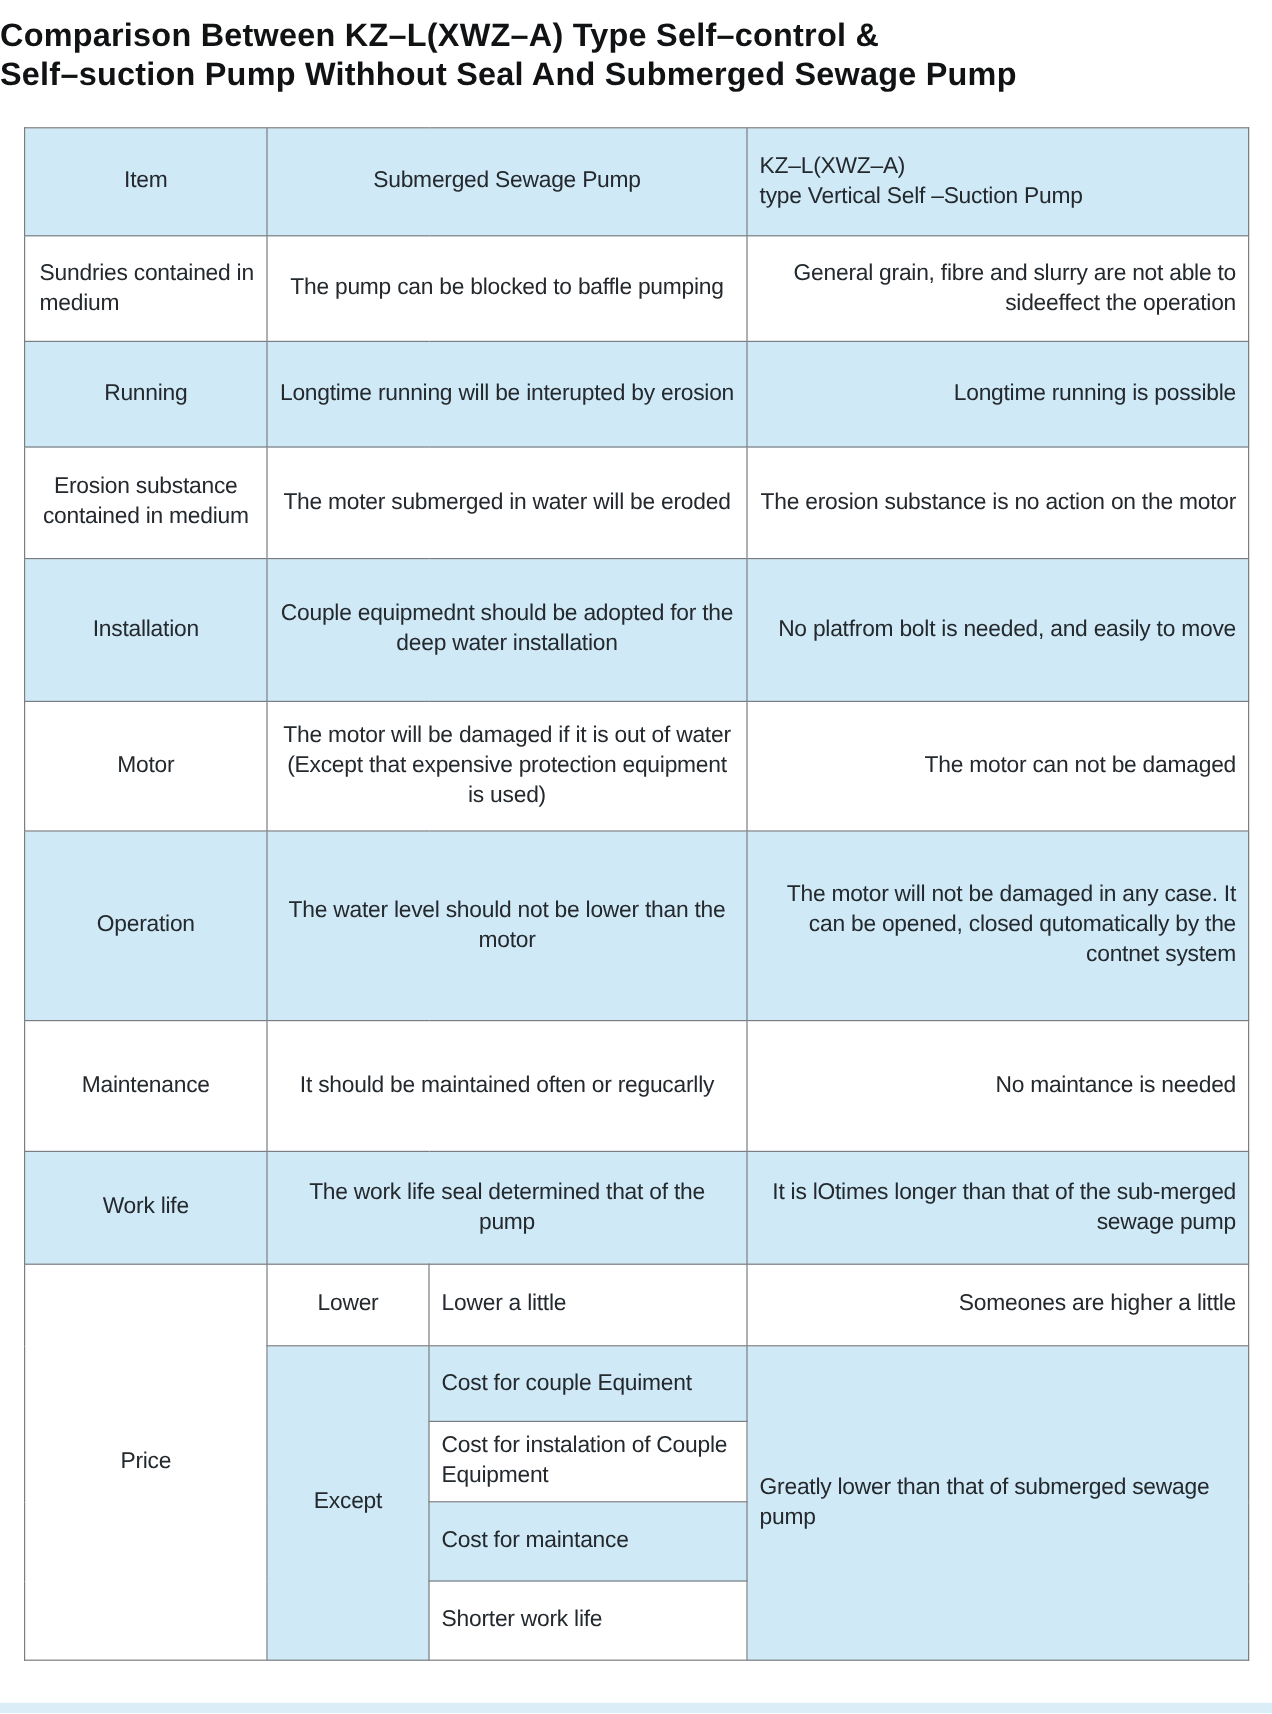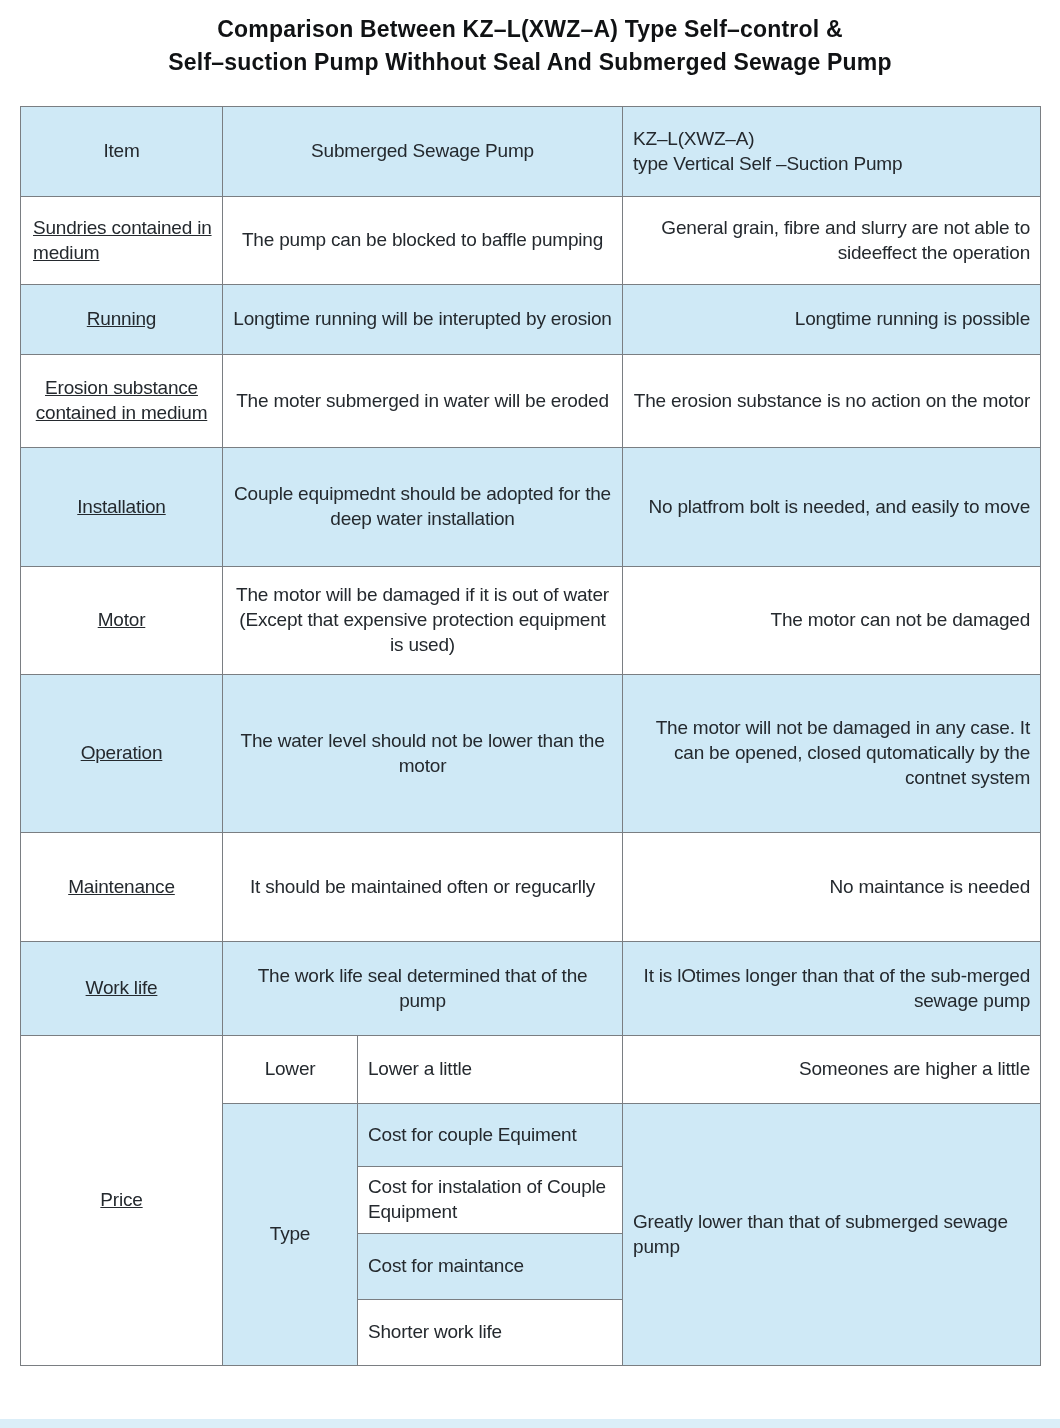"Comparison Between KZ–L(XWZ–A) Type" .title { font-size: 23px -> 27px; text-align: center -> left }
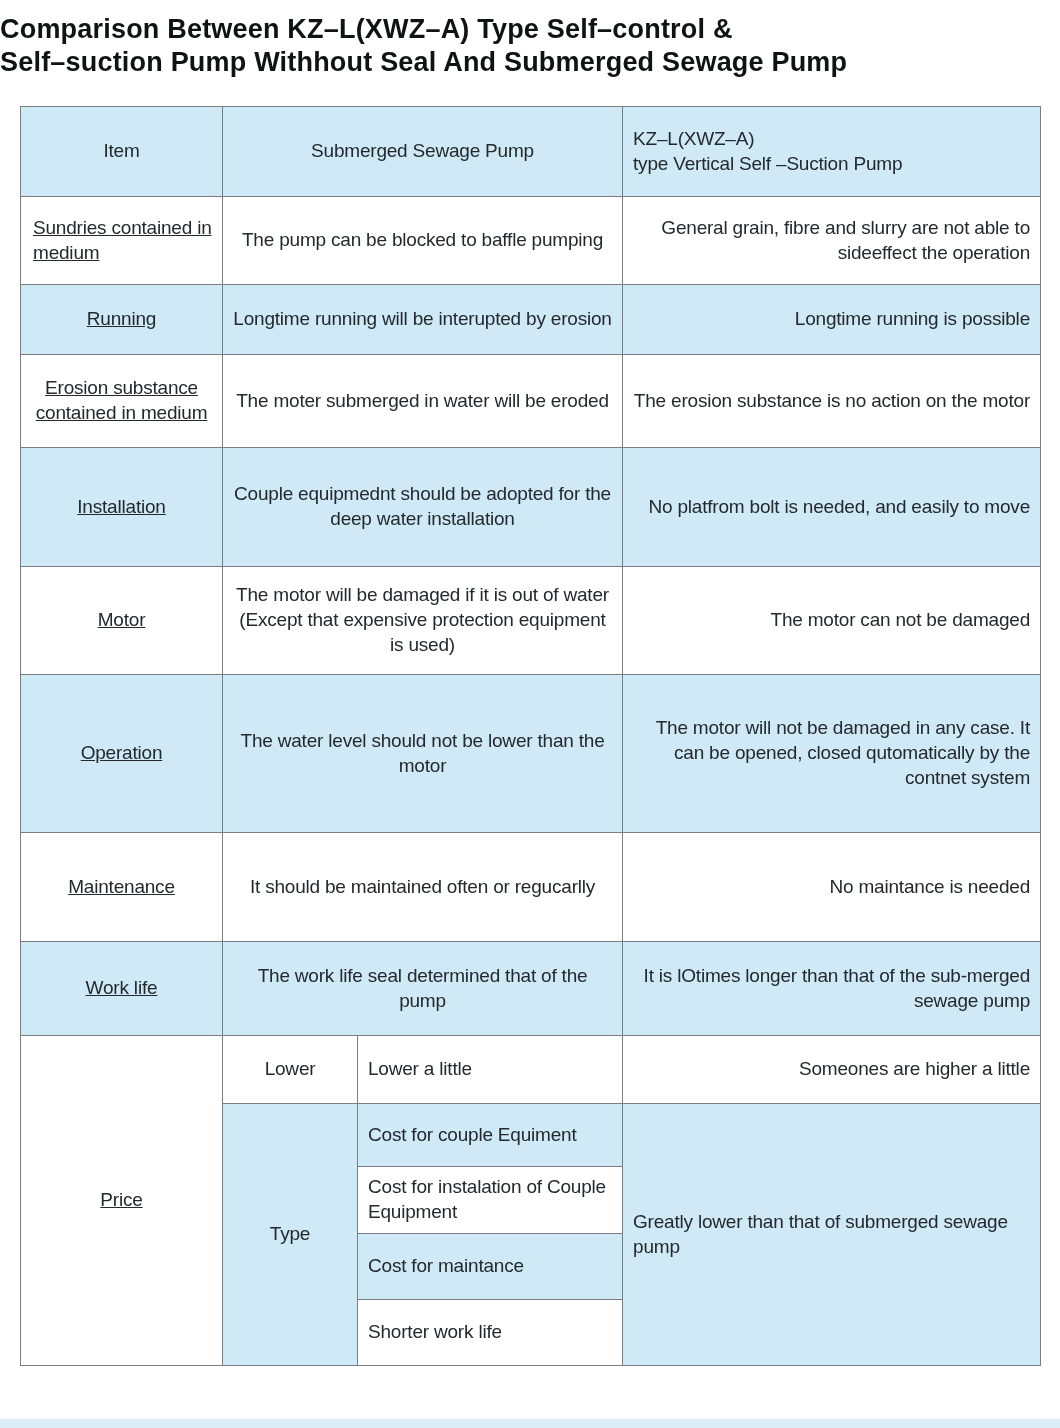"Sundries contained in medium" td.lbl { text-decoration: underline -> none }
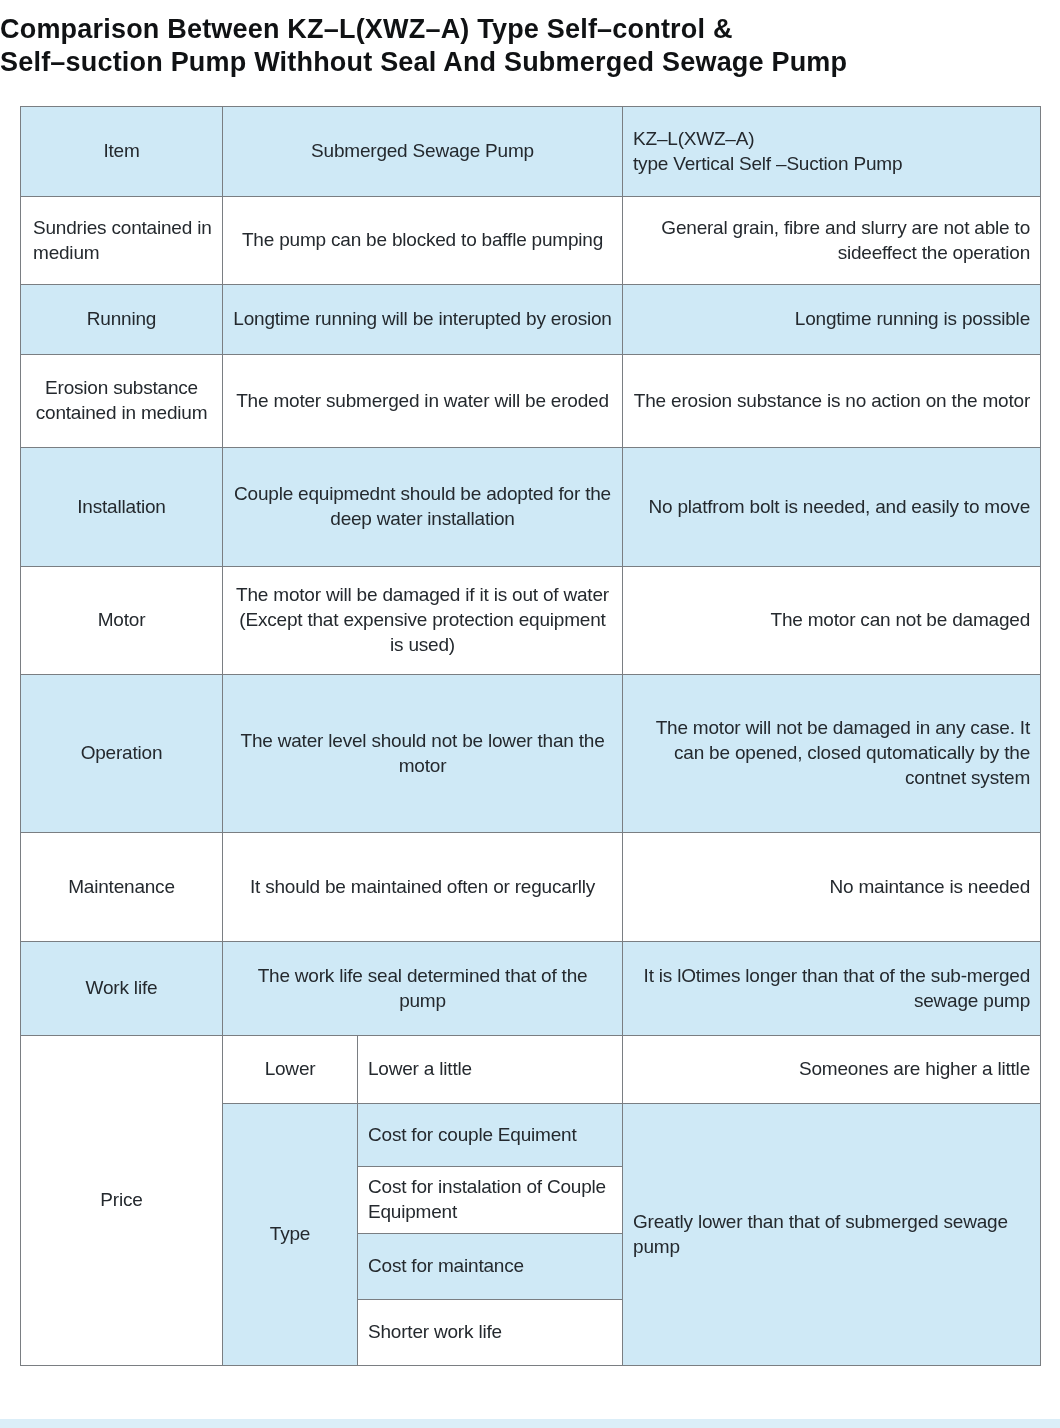"Running" tr.blue { height: 70px -> 88px }
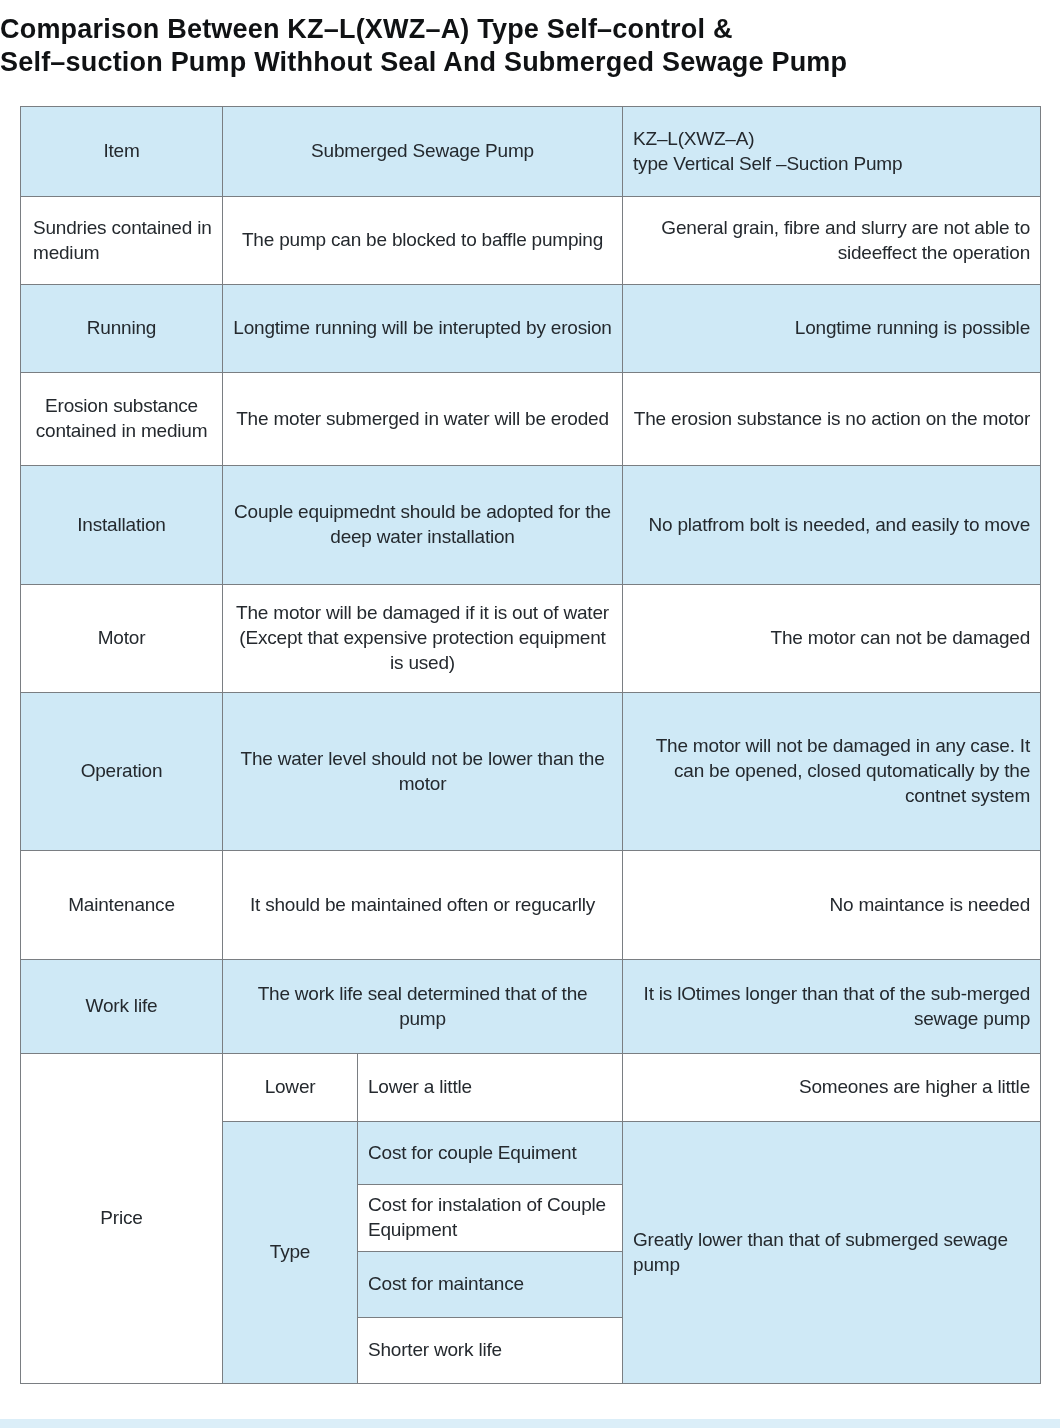"Type" td.c { text: Type -> Except }
